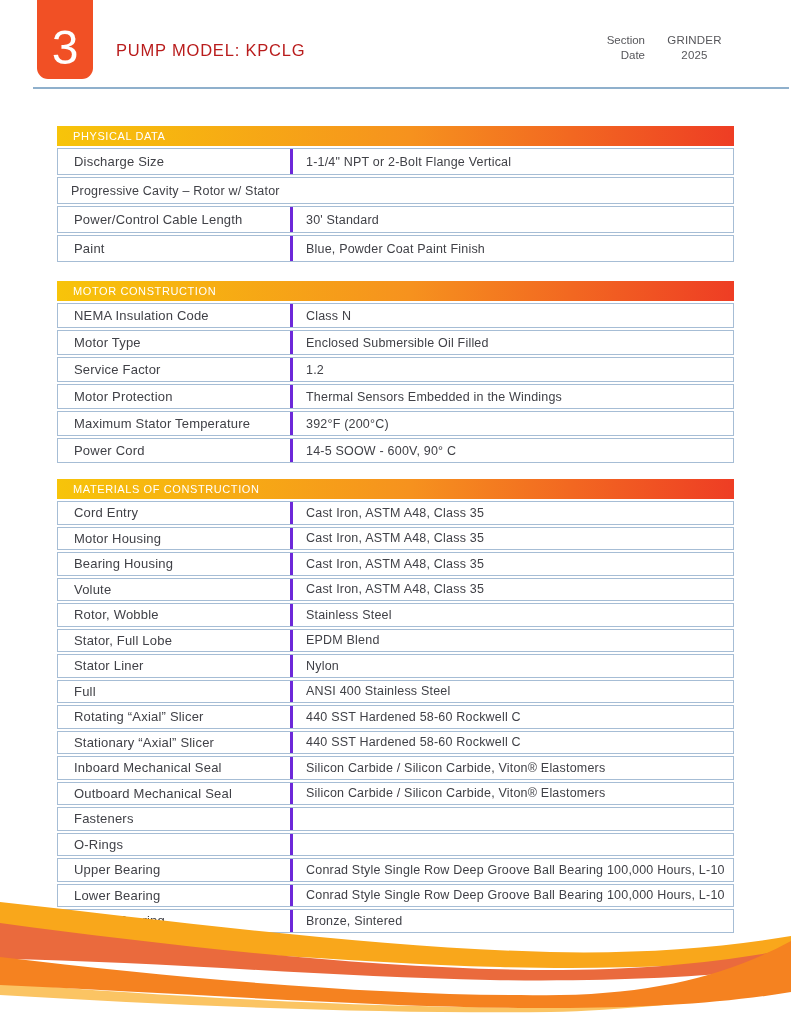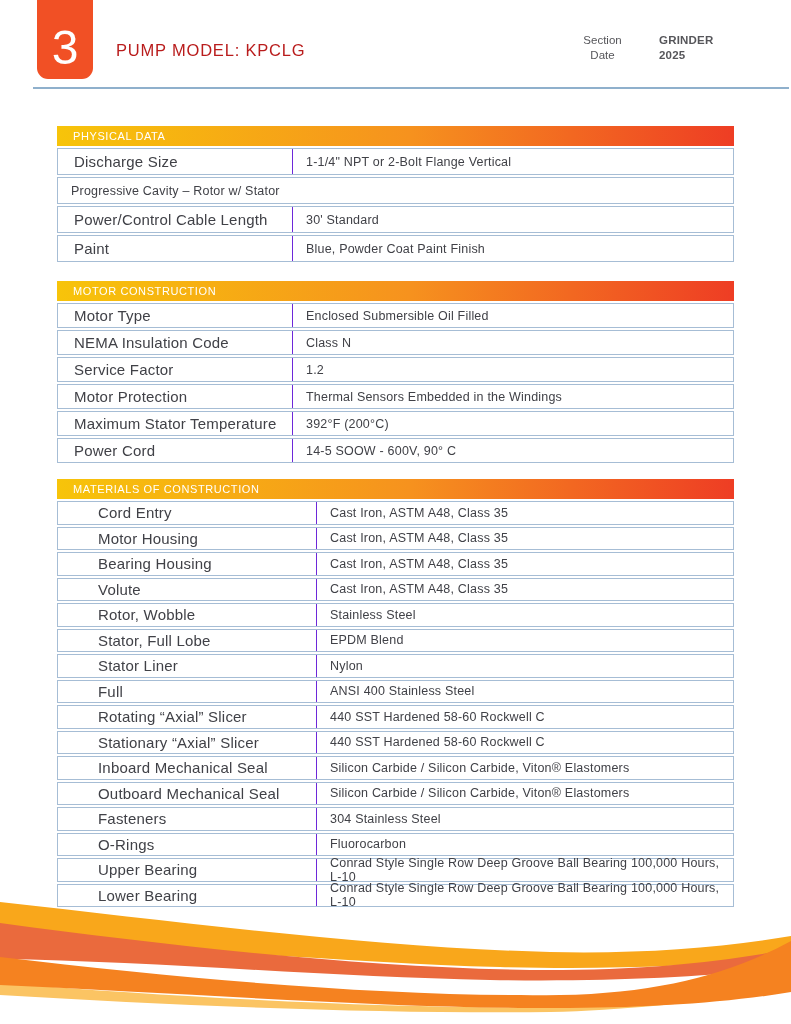"Section" .meta .lbl { text-align: center -> right }
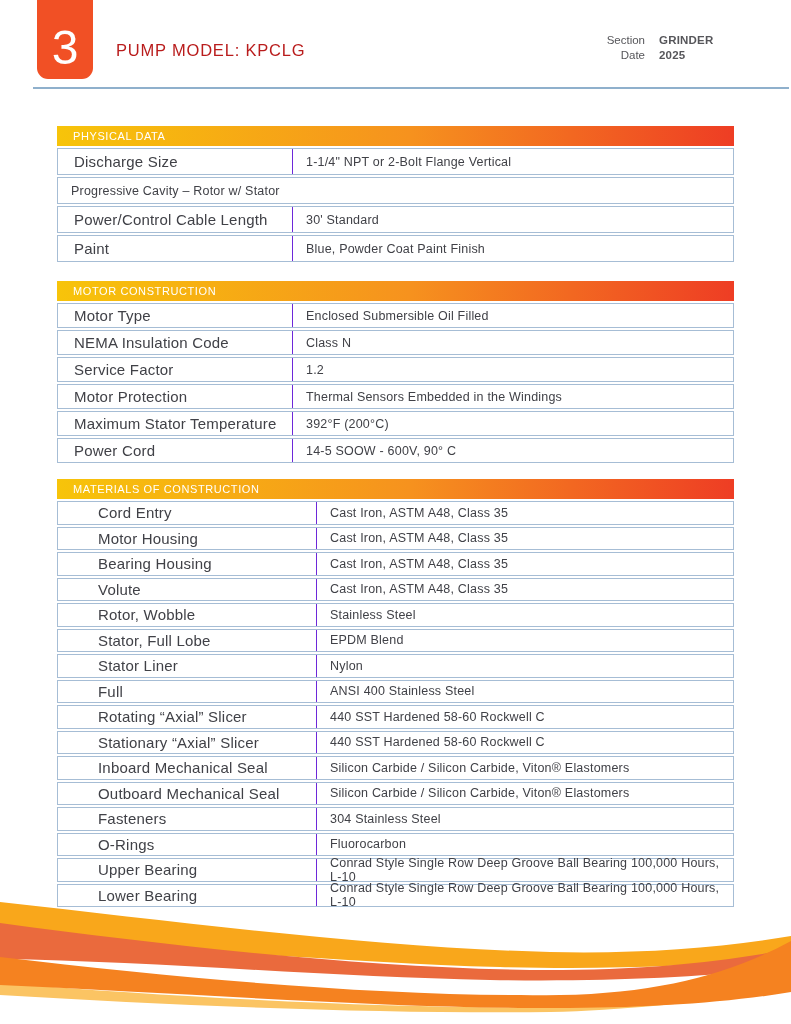"GRINDER" .meta .val { font-weight: bold -> none; text-align: left -> center }
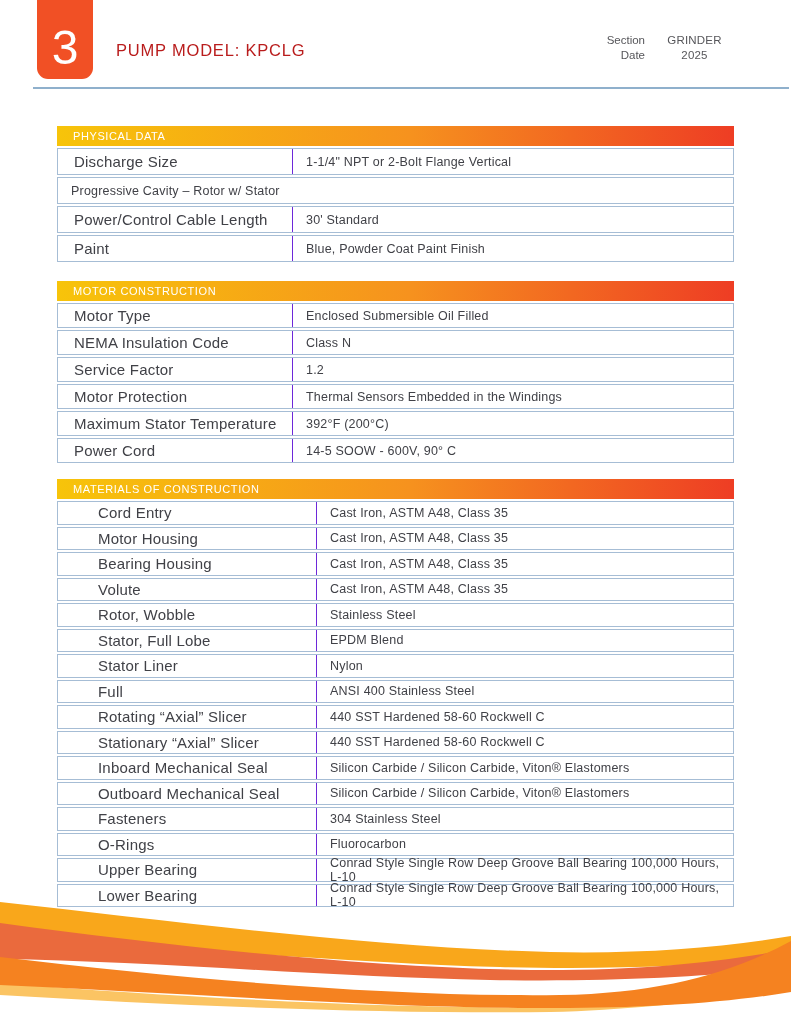"Discharge Size" .t-label { border-right: 1px solid #6d28d9 -> 3px solid #6d28d9; font-size: 15px -> 13px }
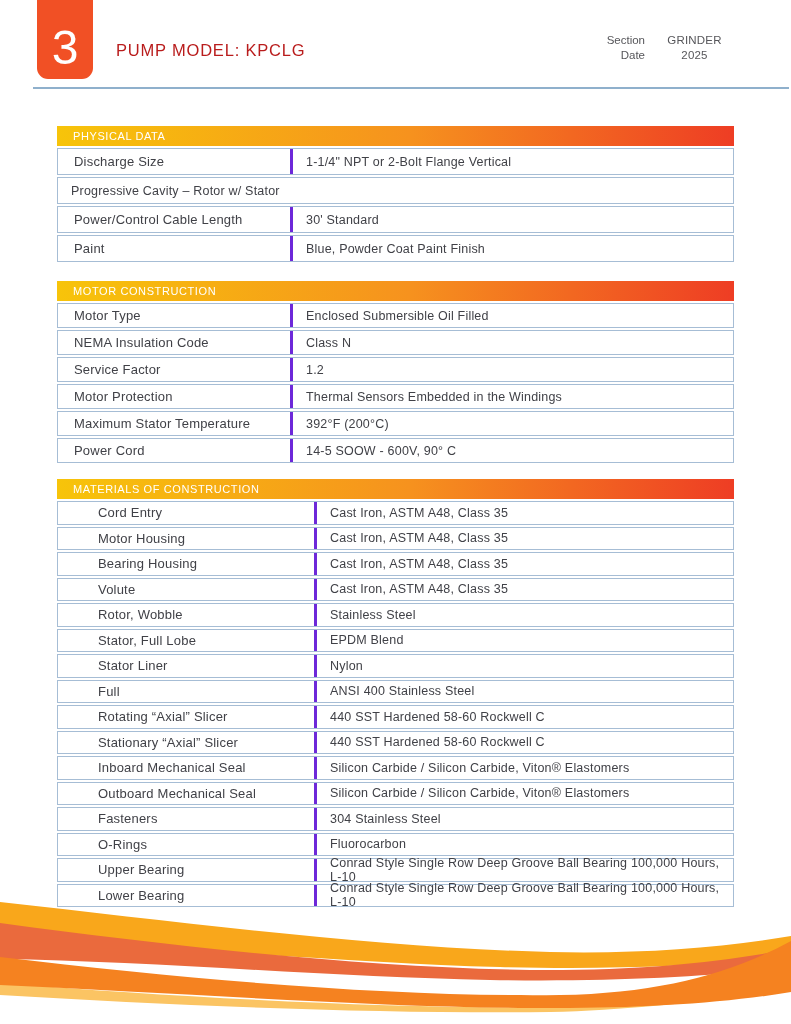"Motor Type" div.t-row { order: before "NEMA Insulation Code" -> after "NEMA Insulation Code" }
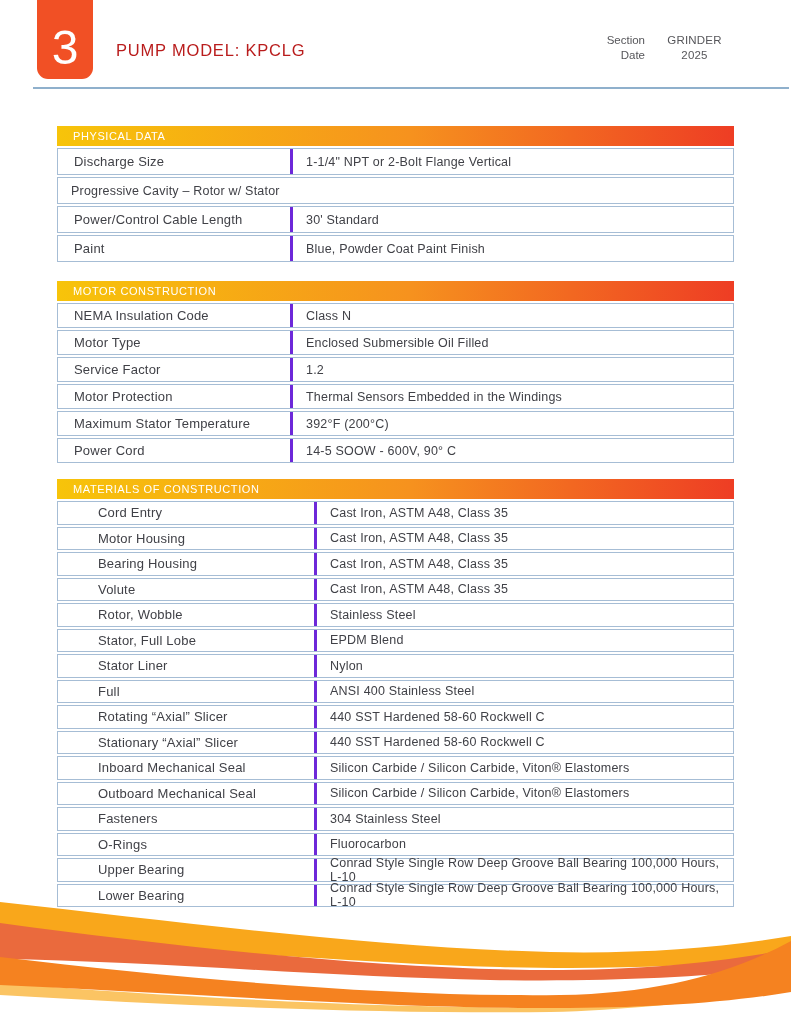"Cord Entry" .t3 .t-row { padding-left: 24px -> none }
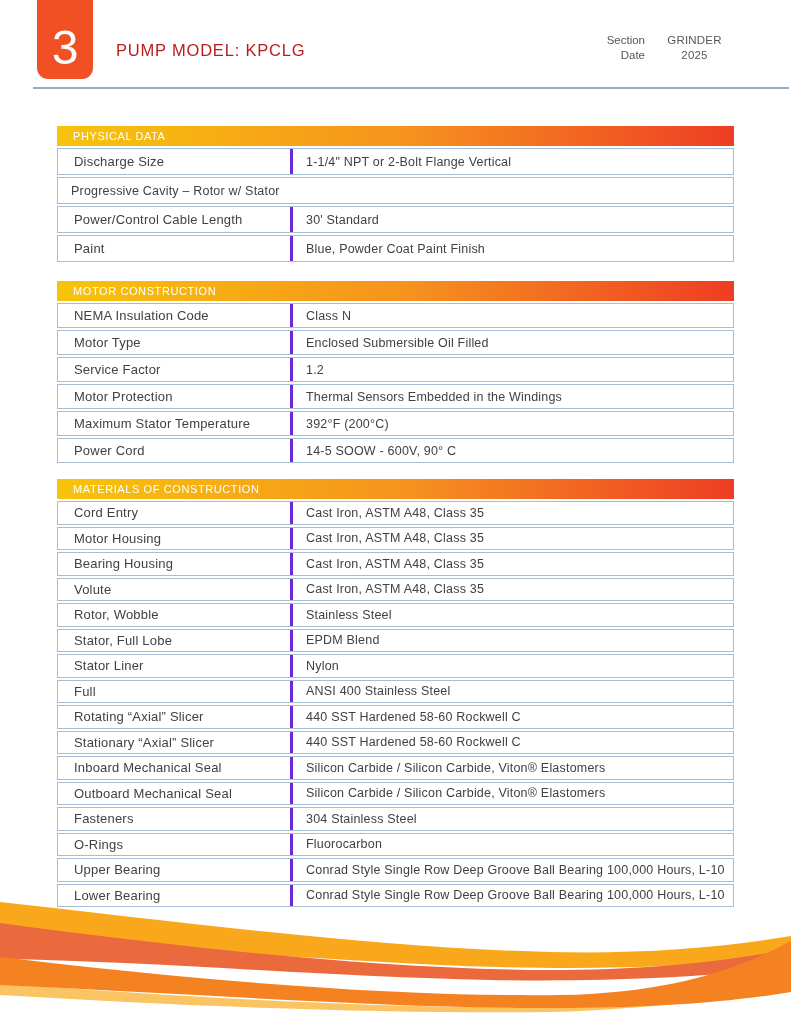"304 Stainless Steel" div.t-value { html: <div>304 Stainless Steel</div> -> none }
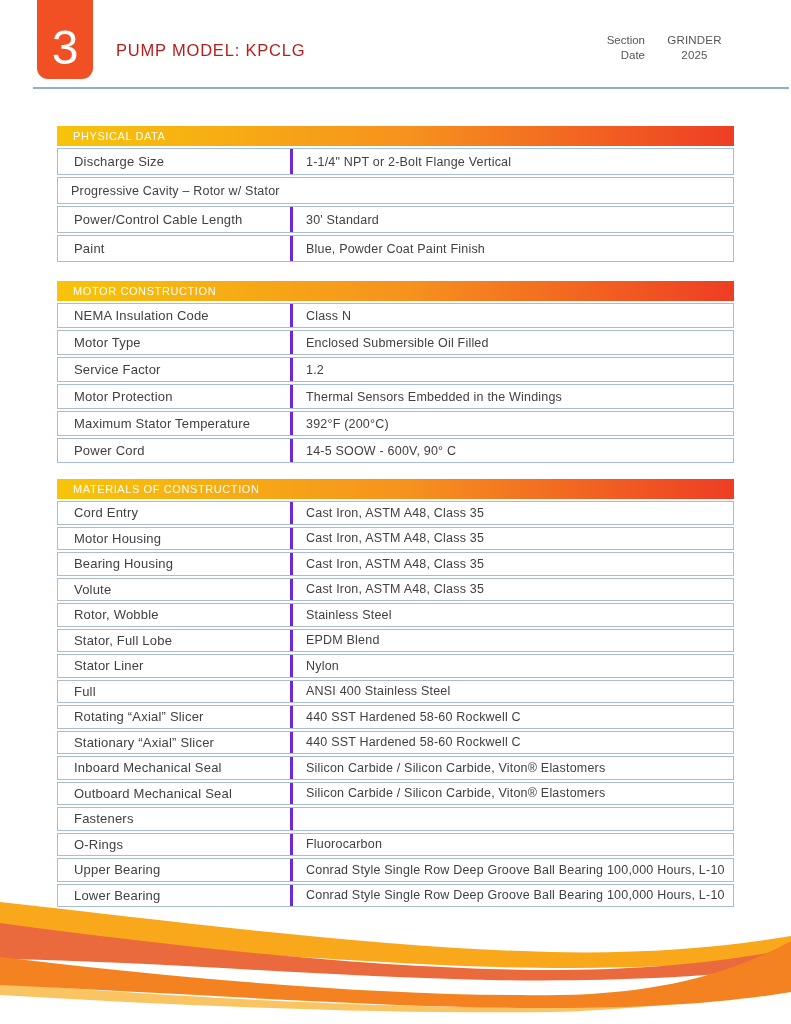"Fluorocarbon" div.t-value { html: <div>Fluorocarbon</div> -> none }
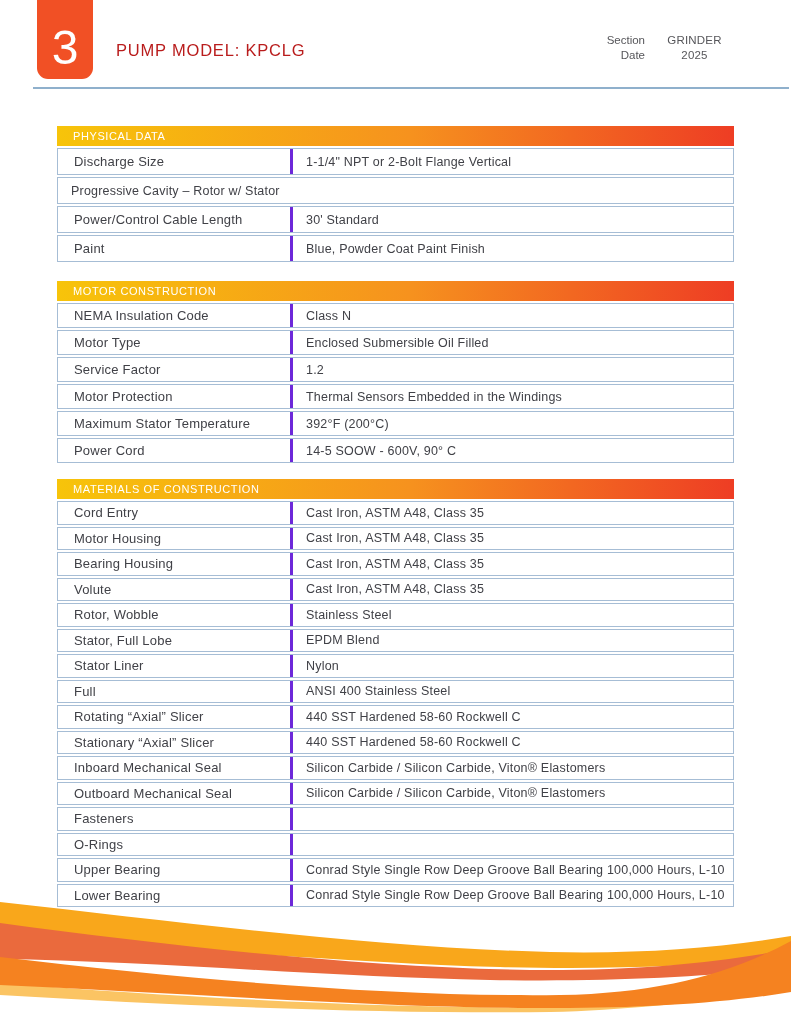"Bronze, Sintered" div.t-row { html: none -> <div> <div>Sleeve Bearing</div> <div>Bronze, Sintered</div> </div> }
